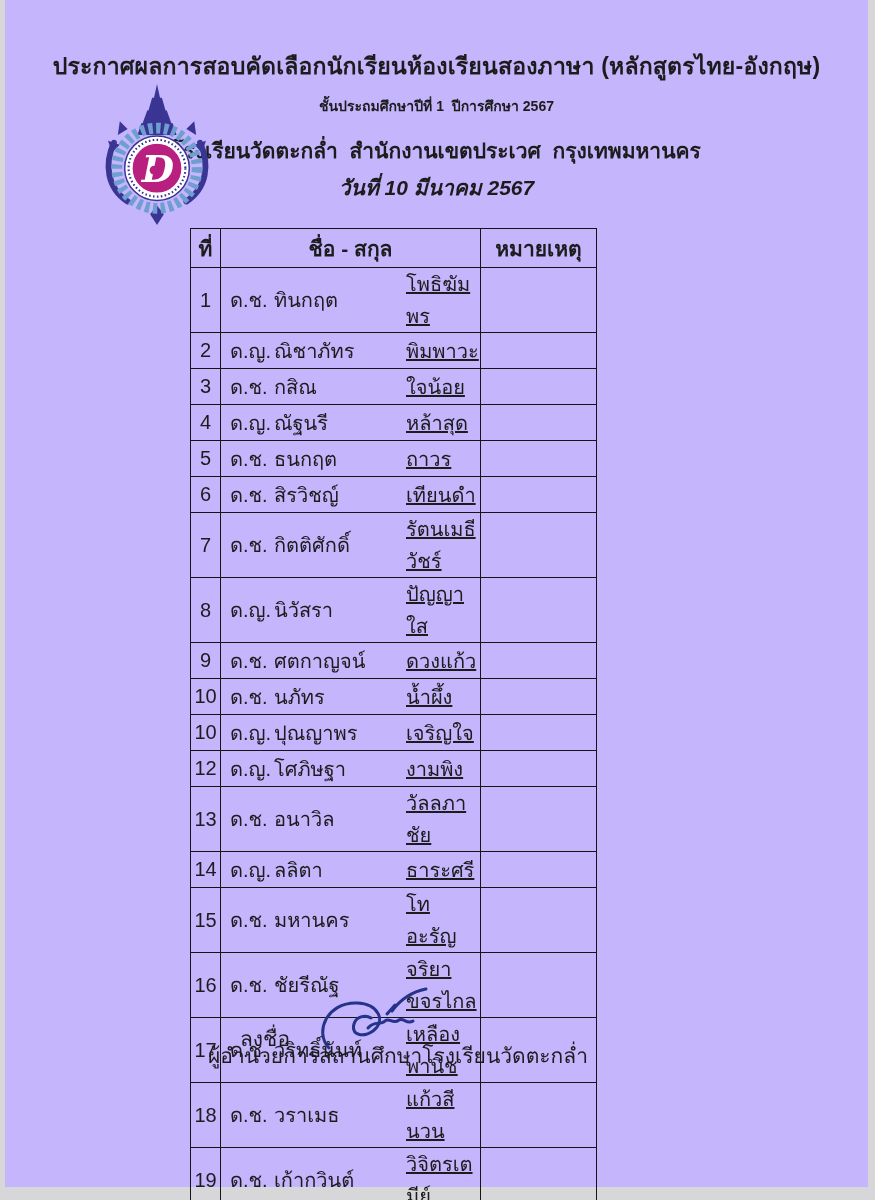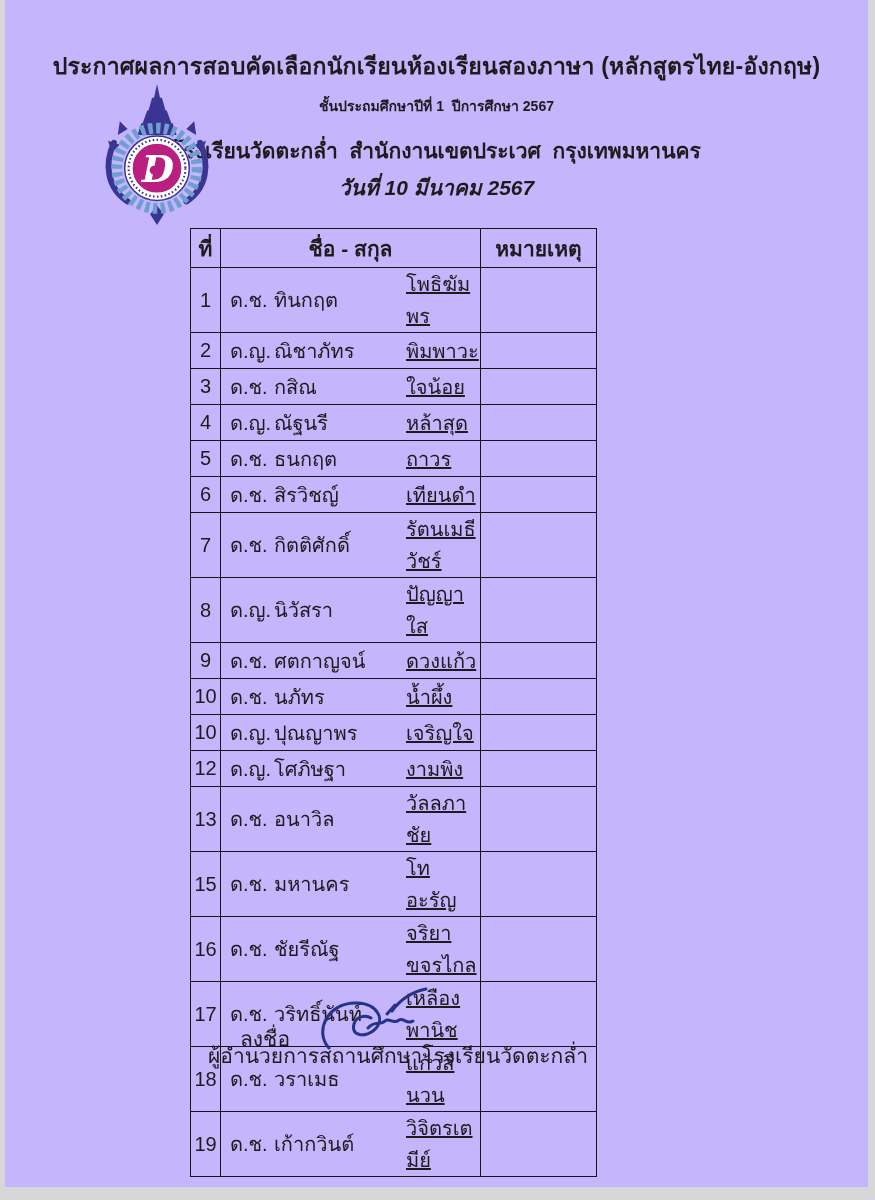"14" tr { html: none -> <tr> <td>14</td> <td> <div> <span>ด.ญ.</span> <span>ลลิตา</span> <span>ธาระศรี</span> </div> </td> <td></td> </tr> }
